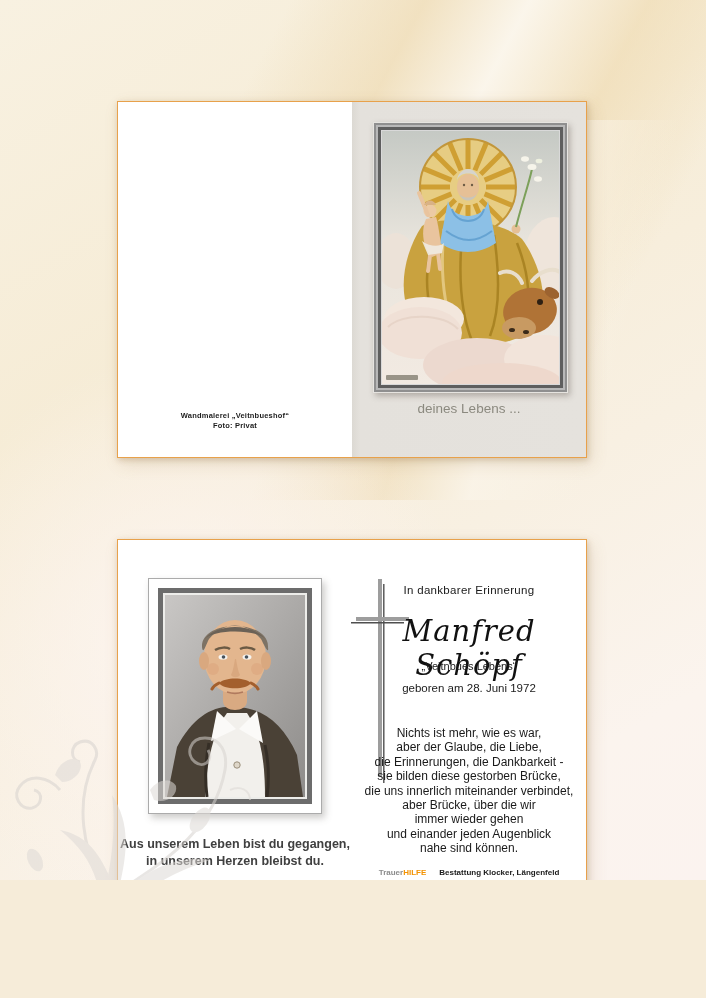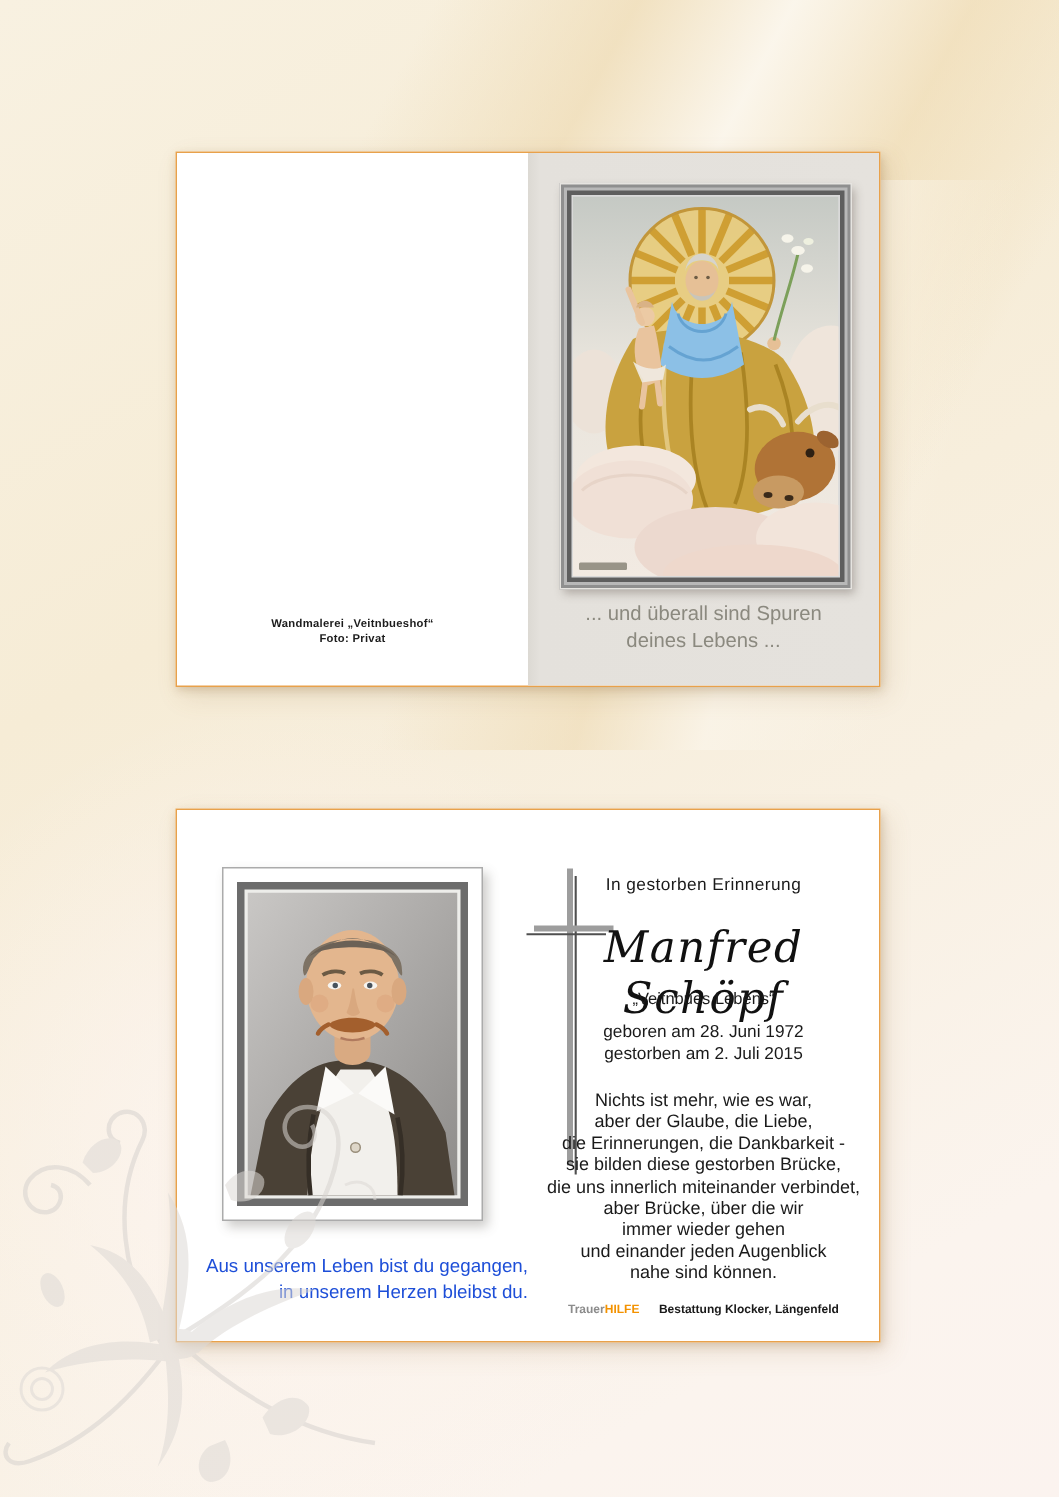"Wandmalerei „Veitnbueshof“" .page { height: 998px -> 880px }
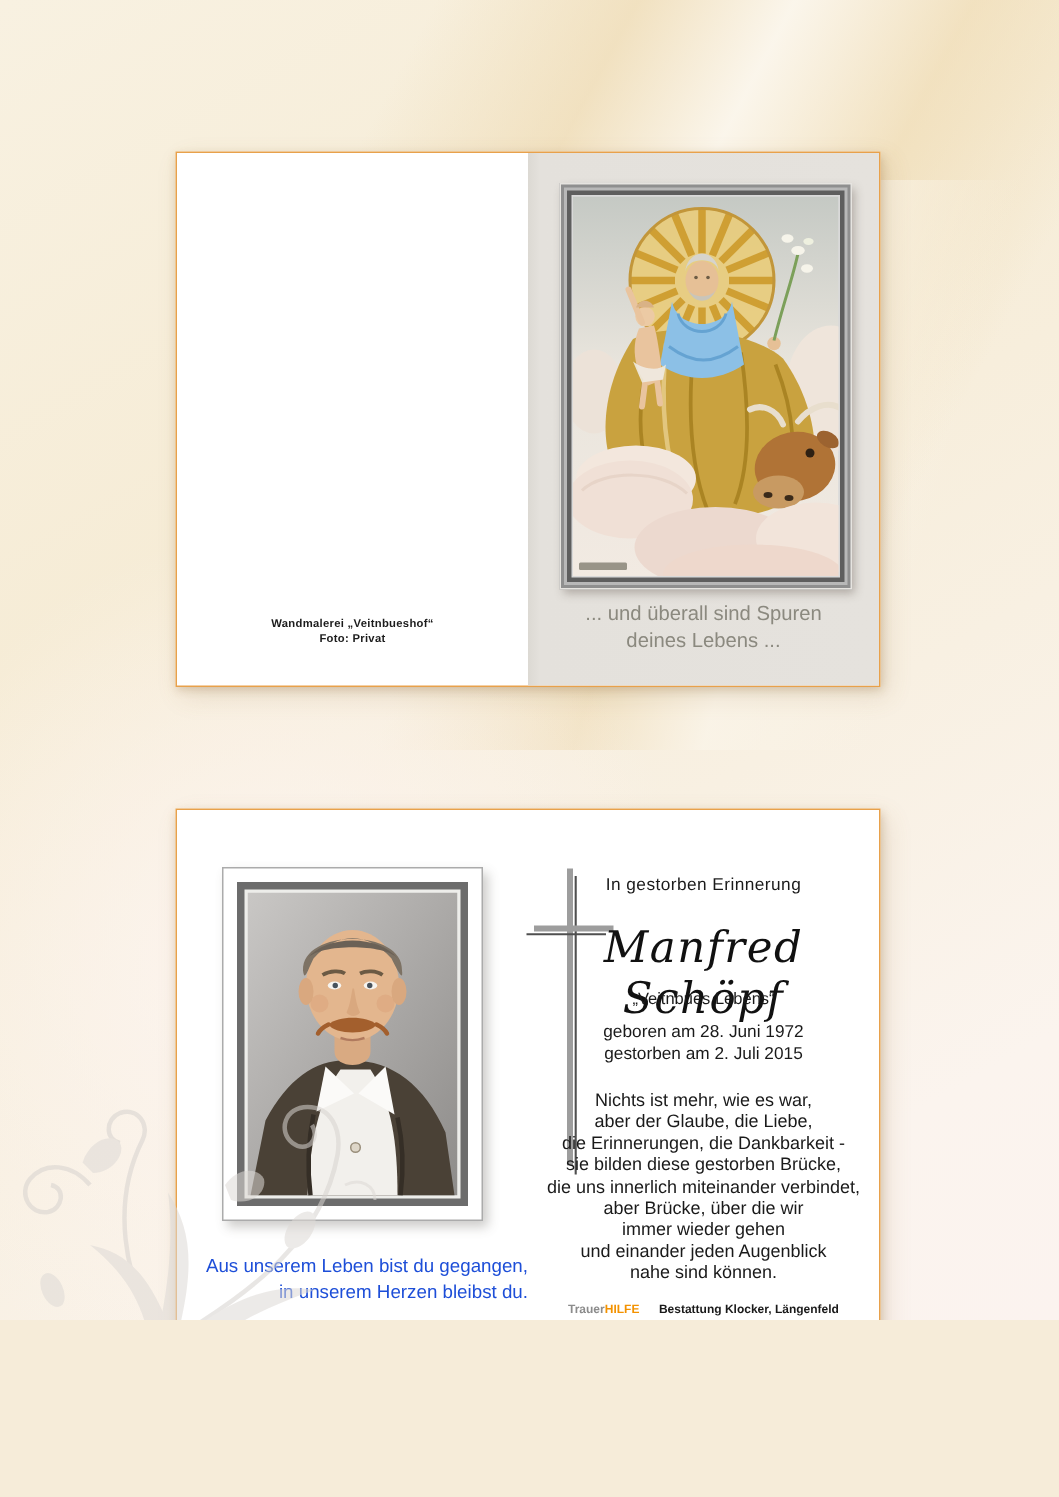"... und überall sind Spuren" div { html: <div>... und überall sind Spuren</div> -> none }
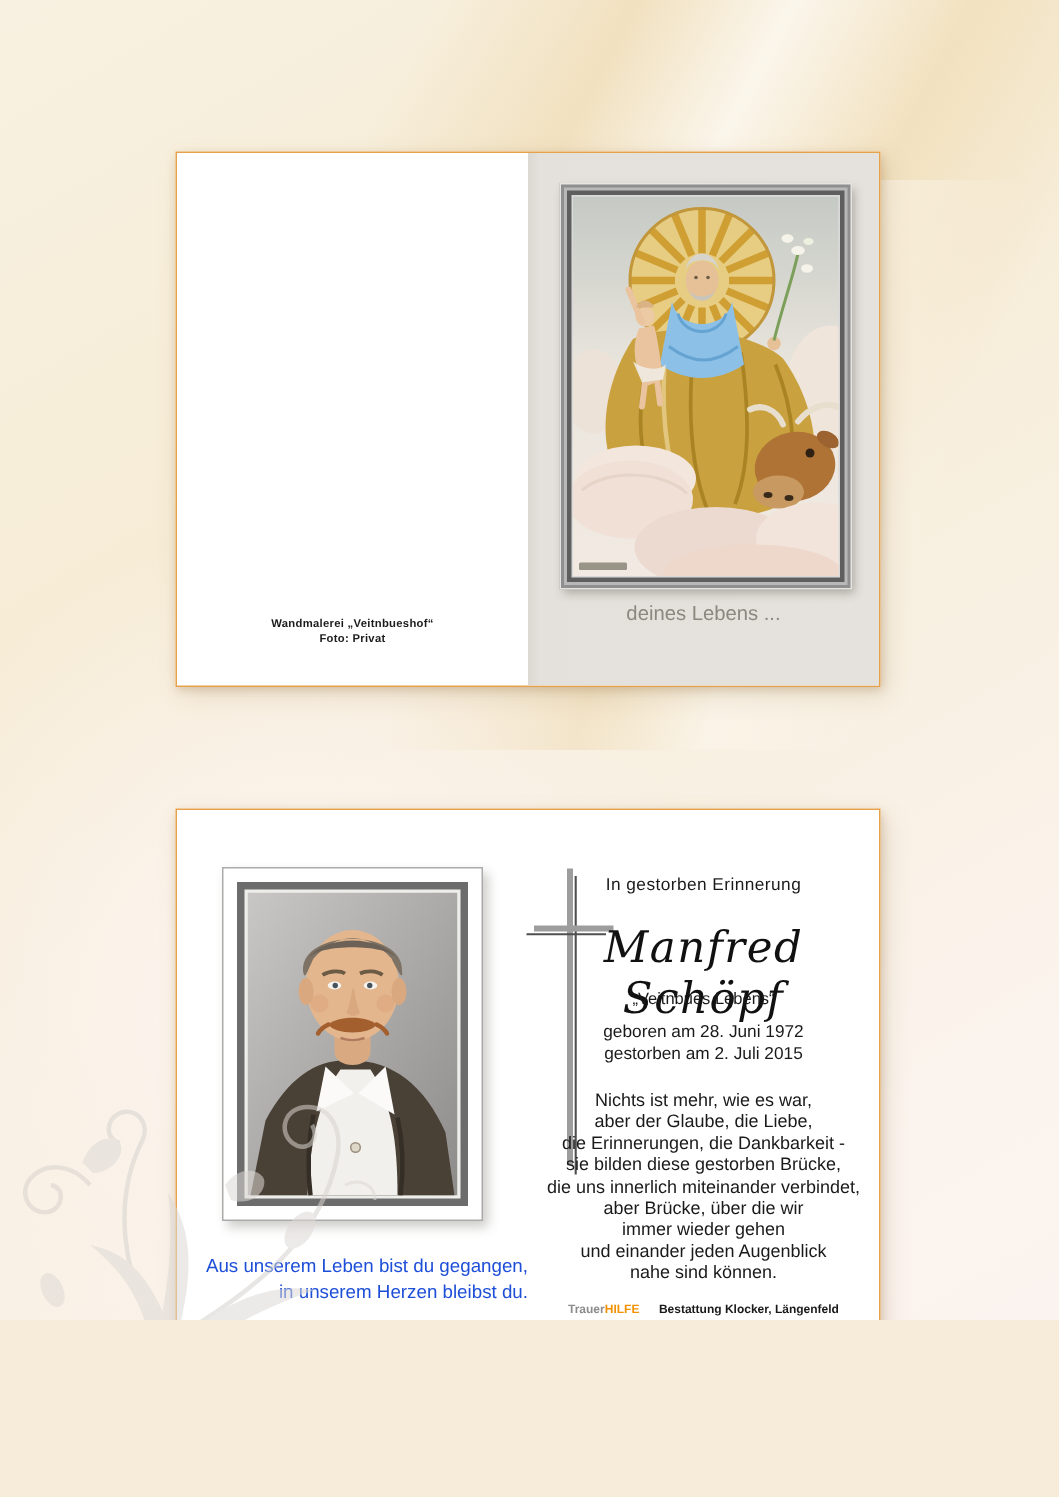"In gestorben Erinnerung" div.mem { text: gestorben -> dankbarer }
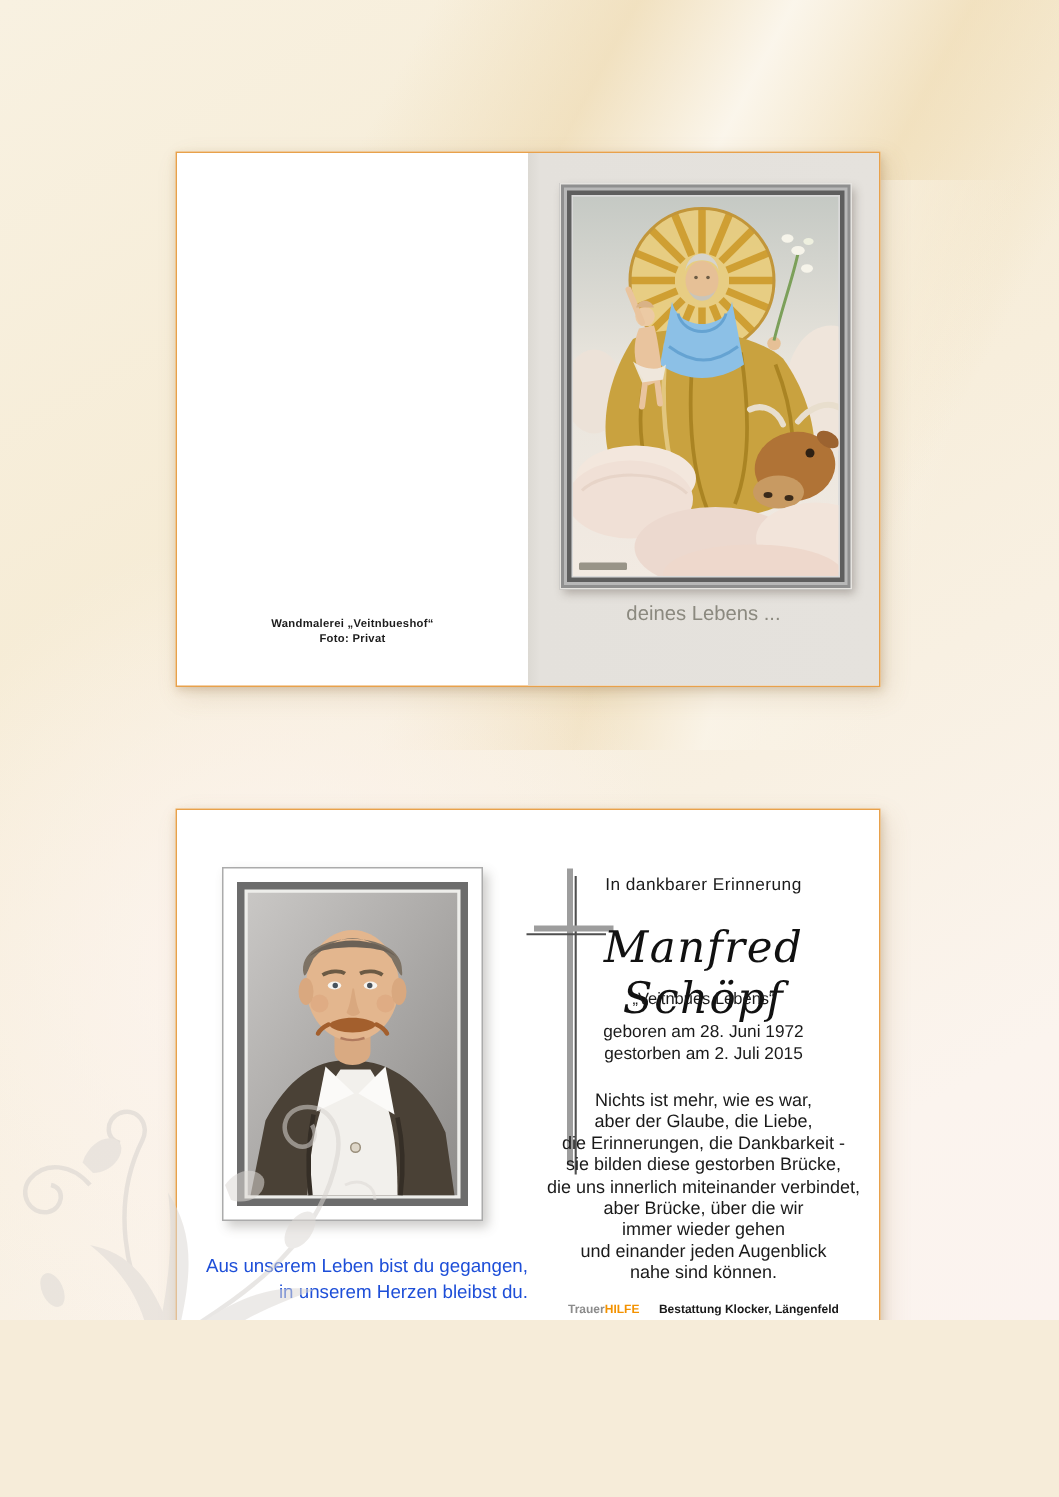"gestorben am 2. Juli 2015" div { html: <div>gestorben am 2. Juli 2015</div> -> none }
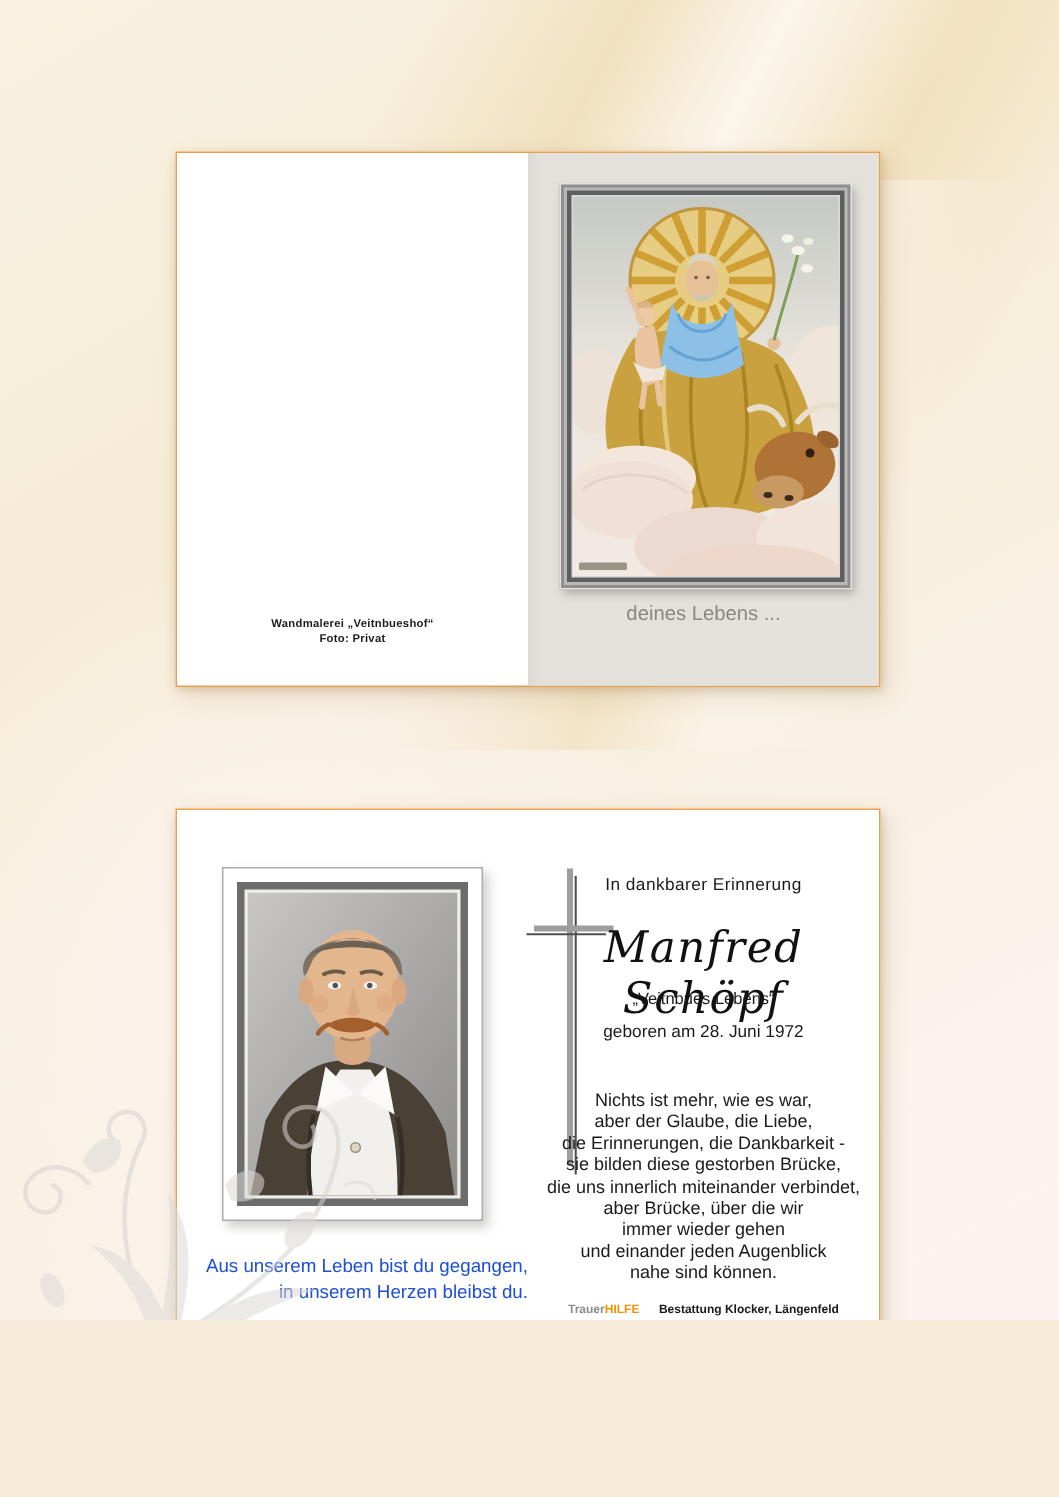"Aus unserem Leben bist du" .farewell { color: #1d4ed8 -> #404040; font-weight: none -> bold; text-align: right -> center }
